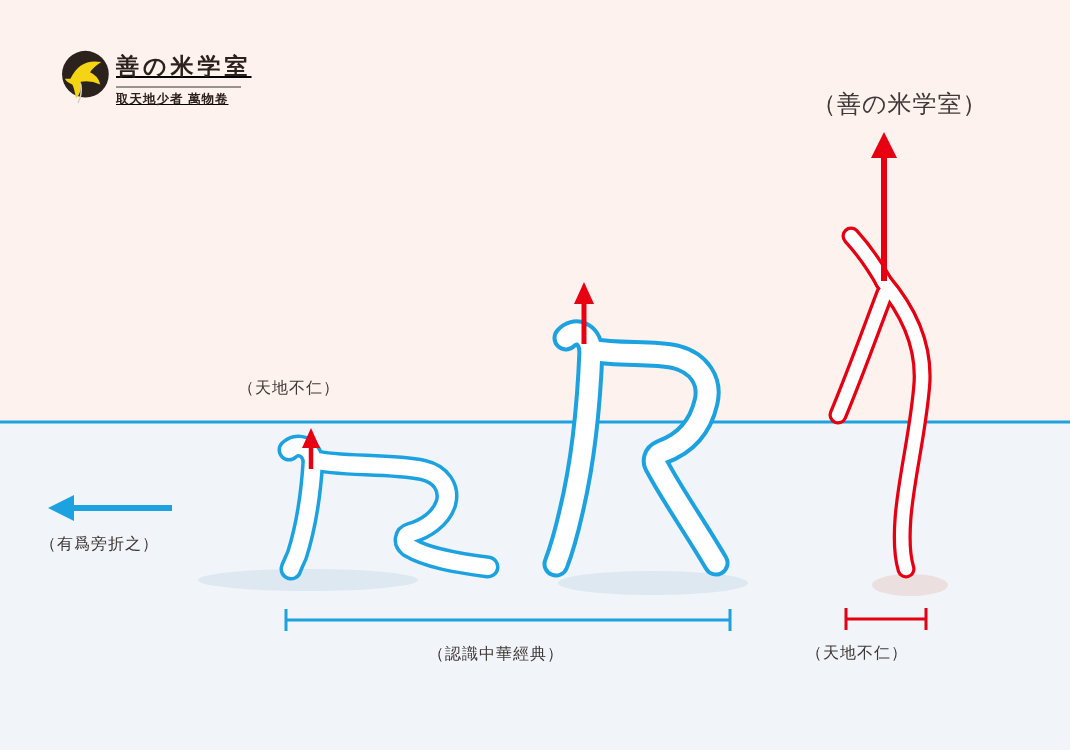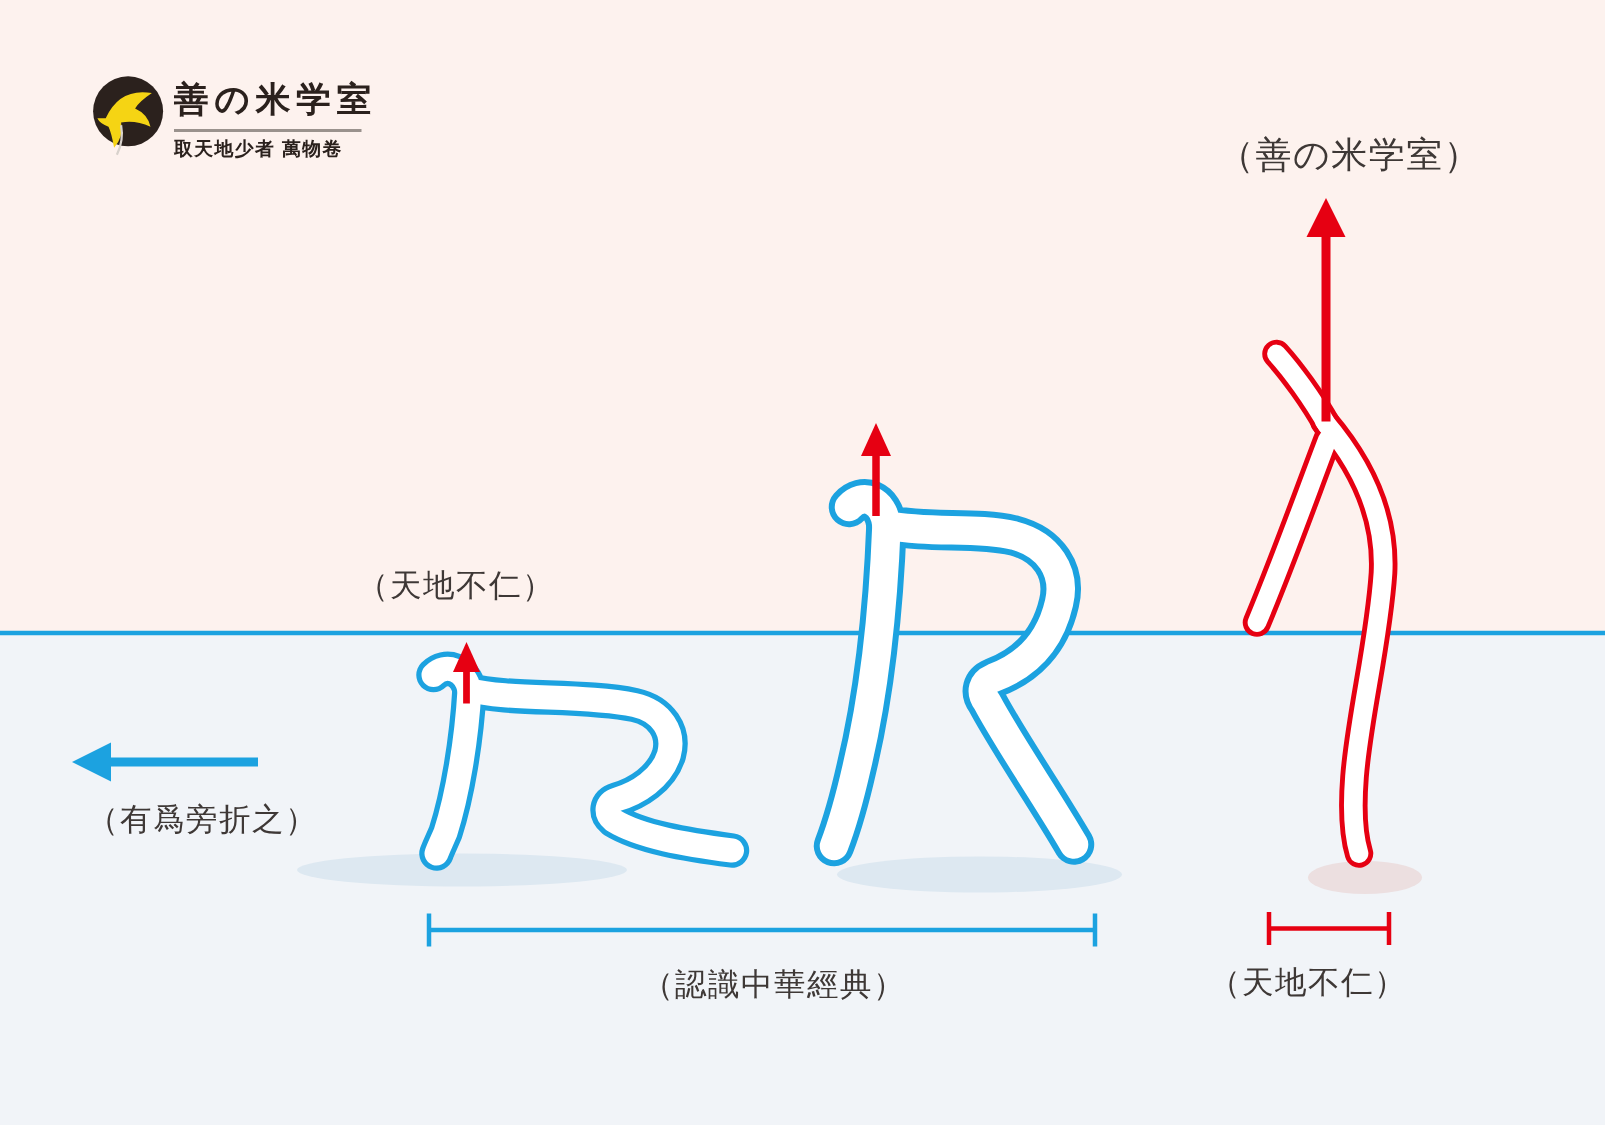"善の米学室" .logo-text { text-decoration: none -> underline }
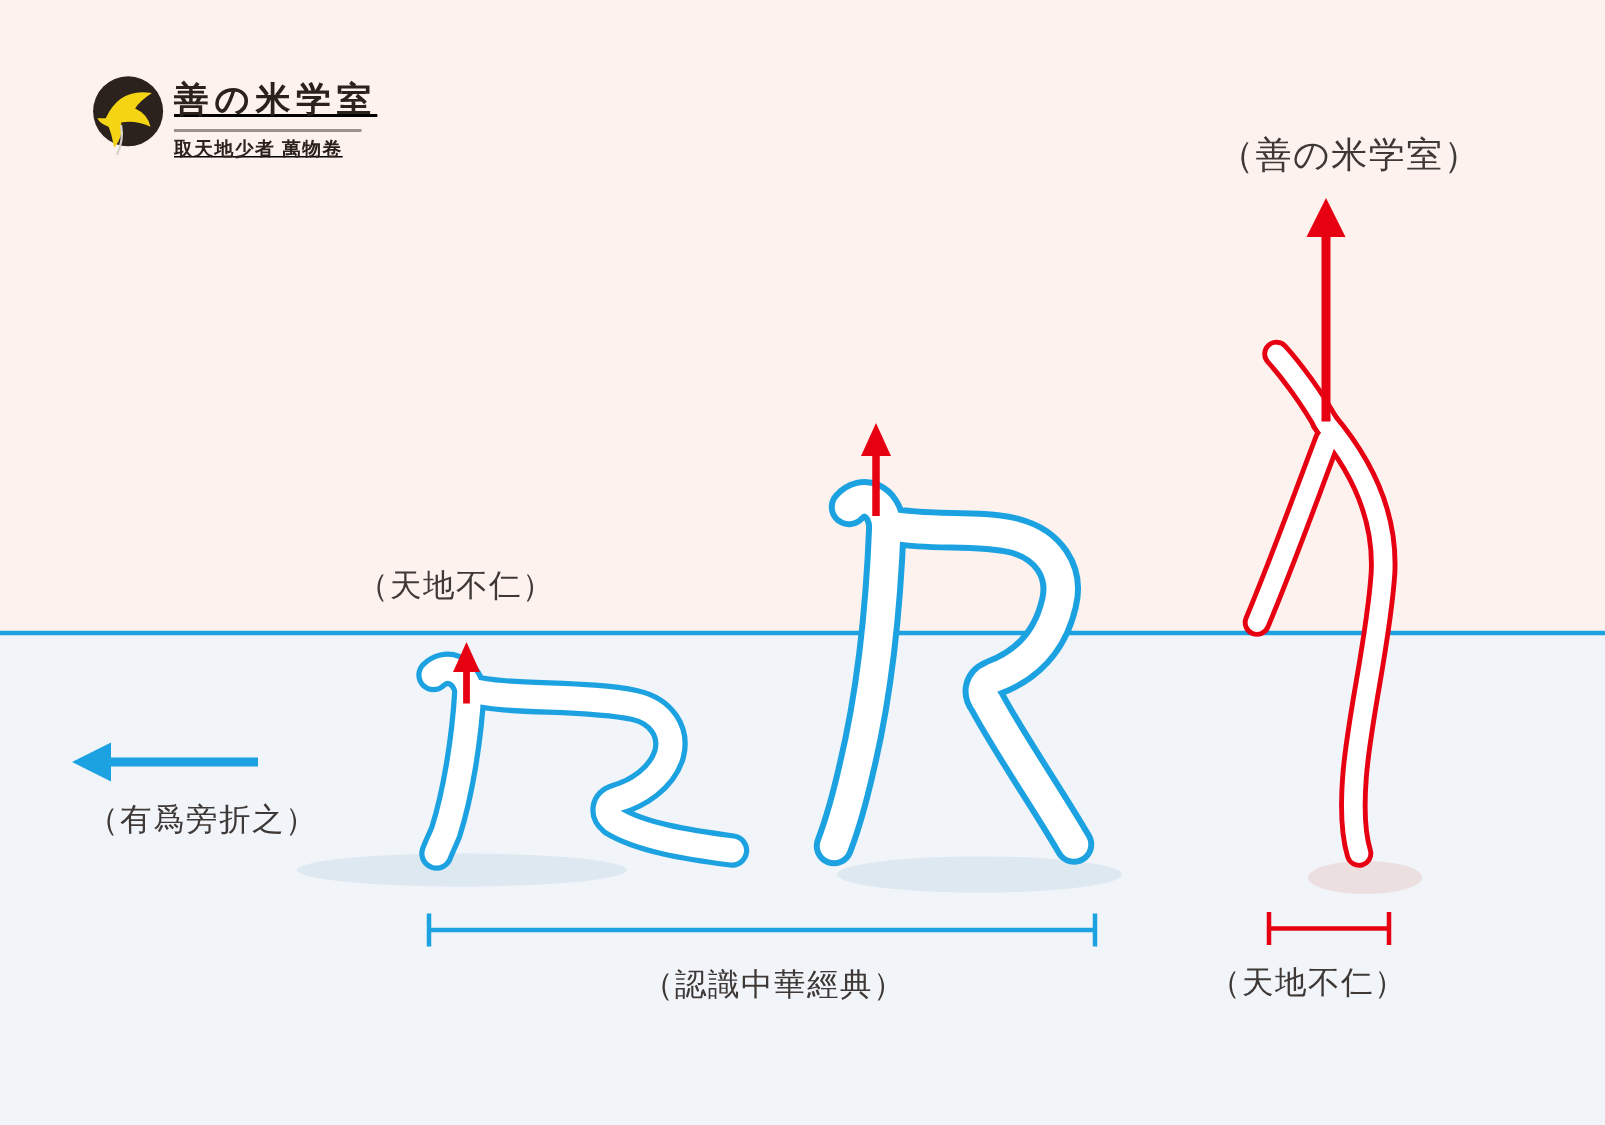"（天地不仁）" .label { font-size: 21px -> 16px }
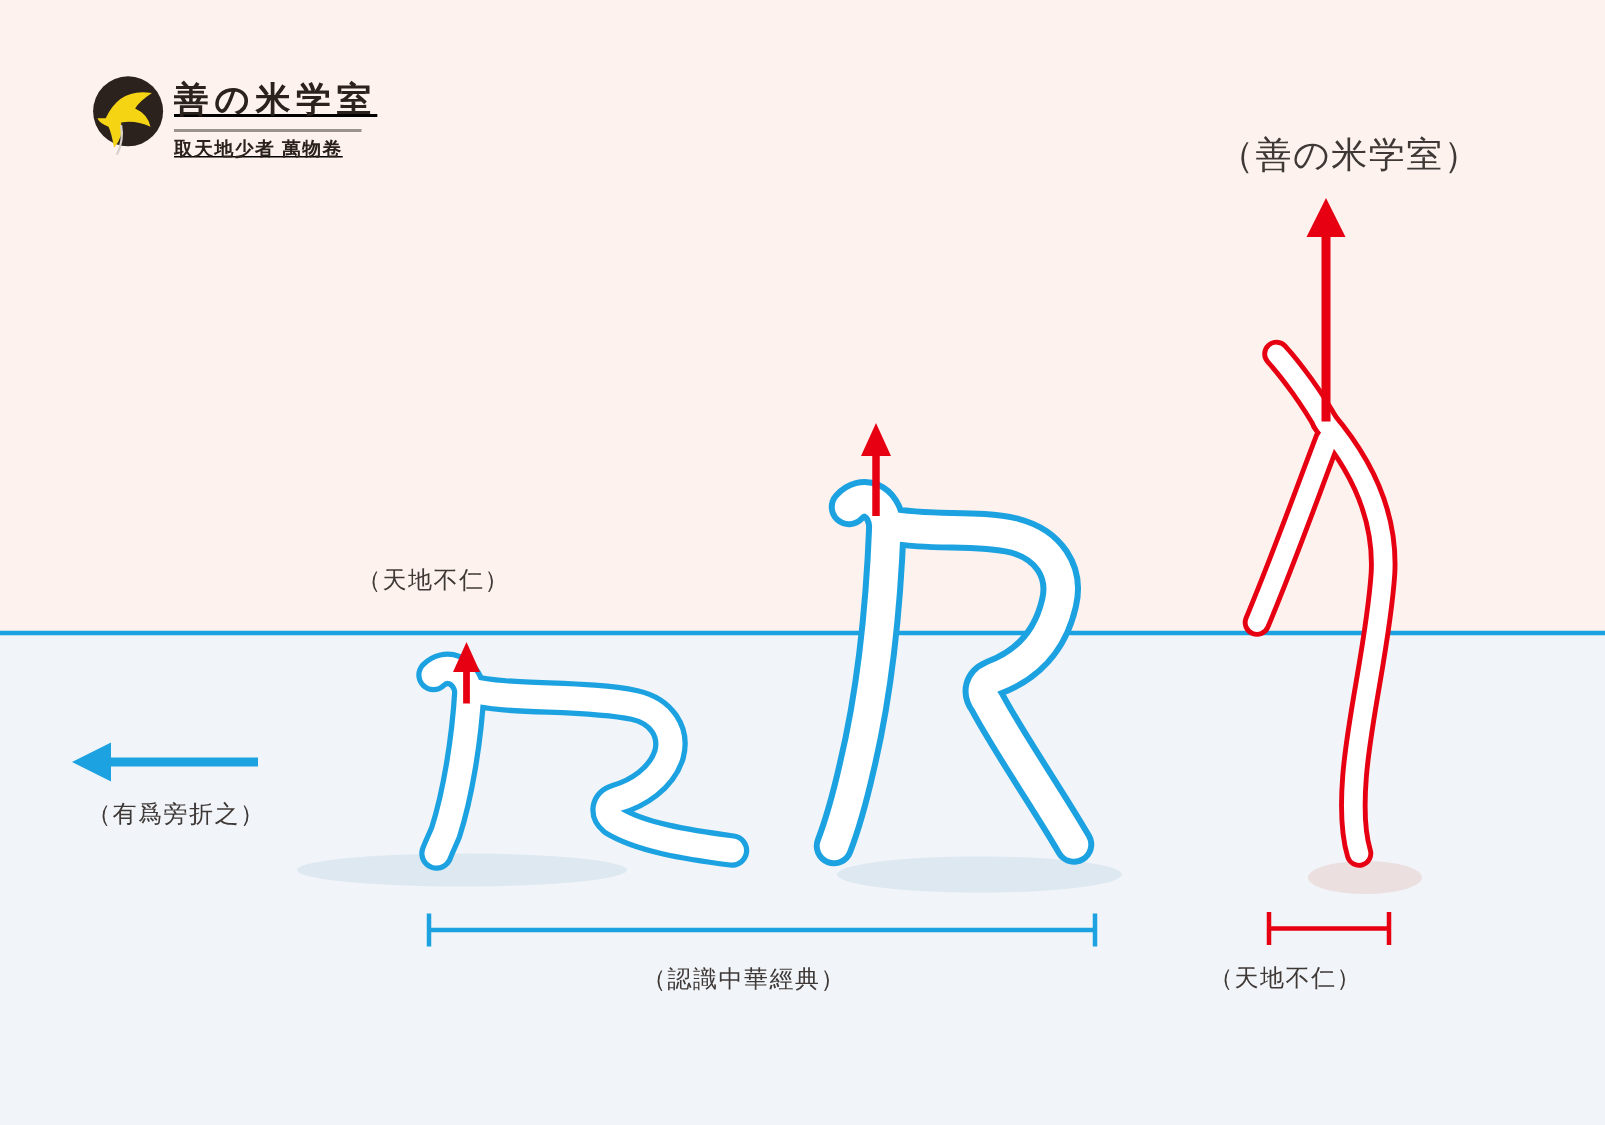"（有爲旁折之）" .label-left { margin-left: 18px -> none }
